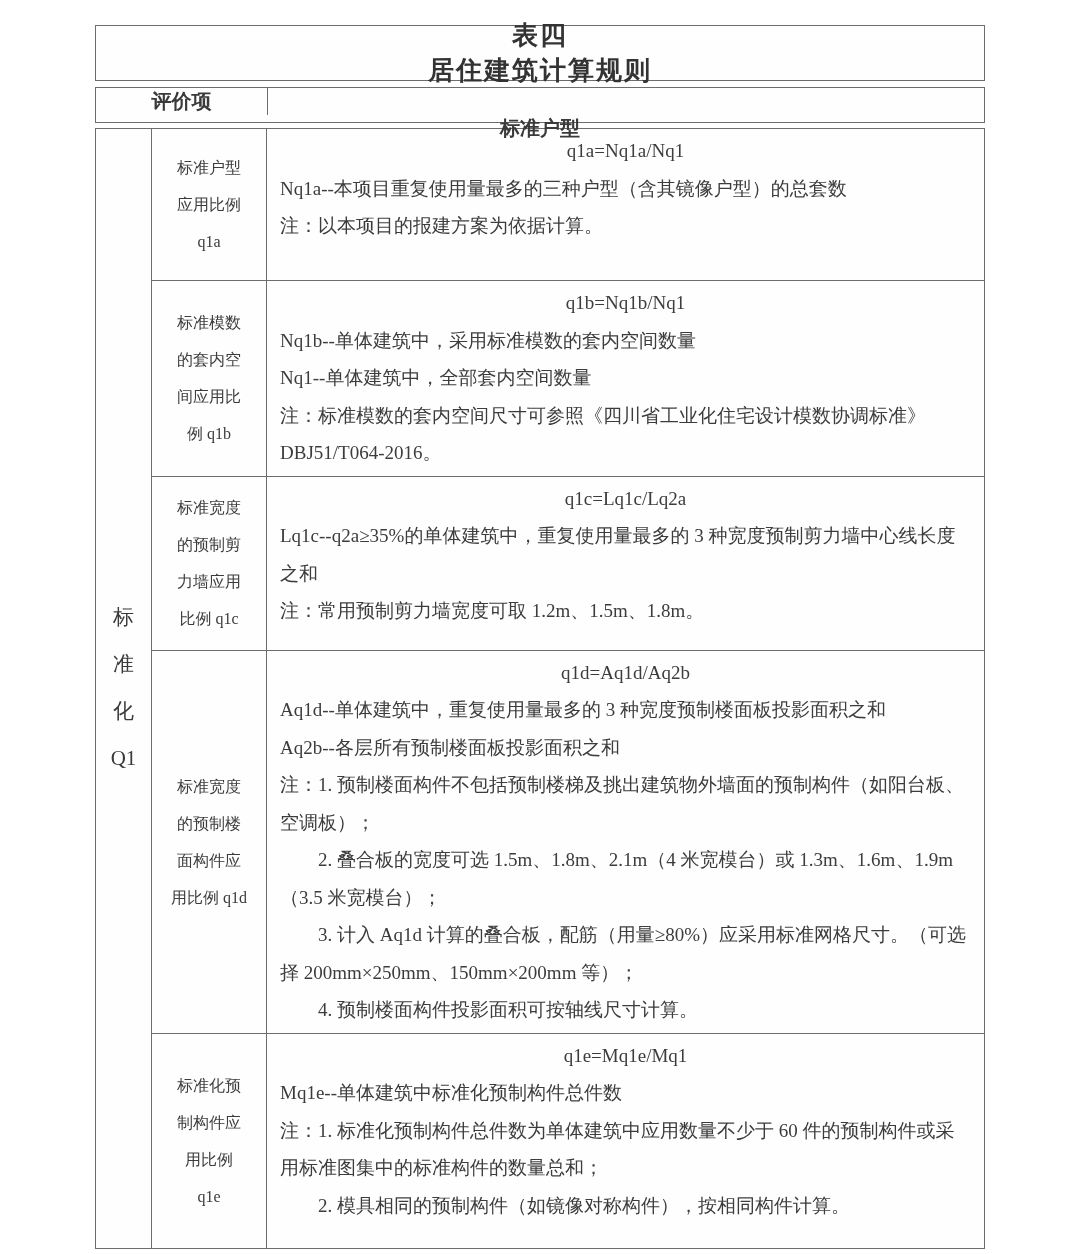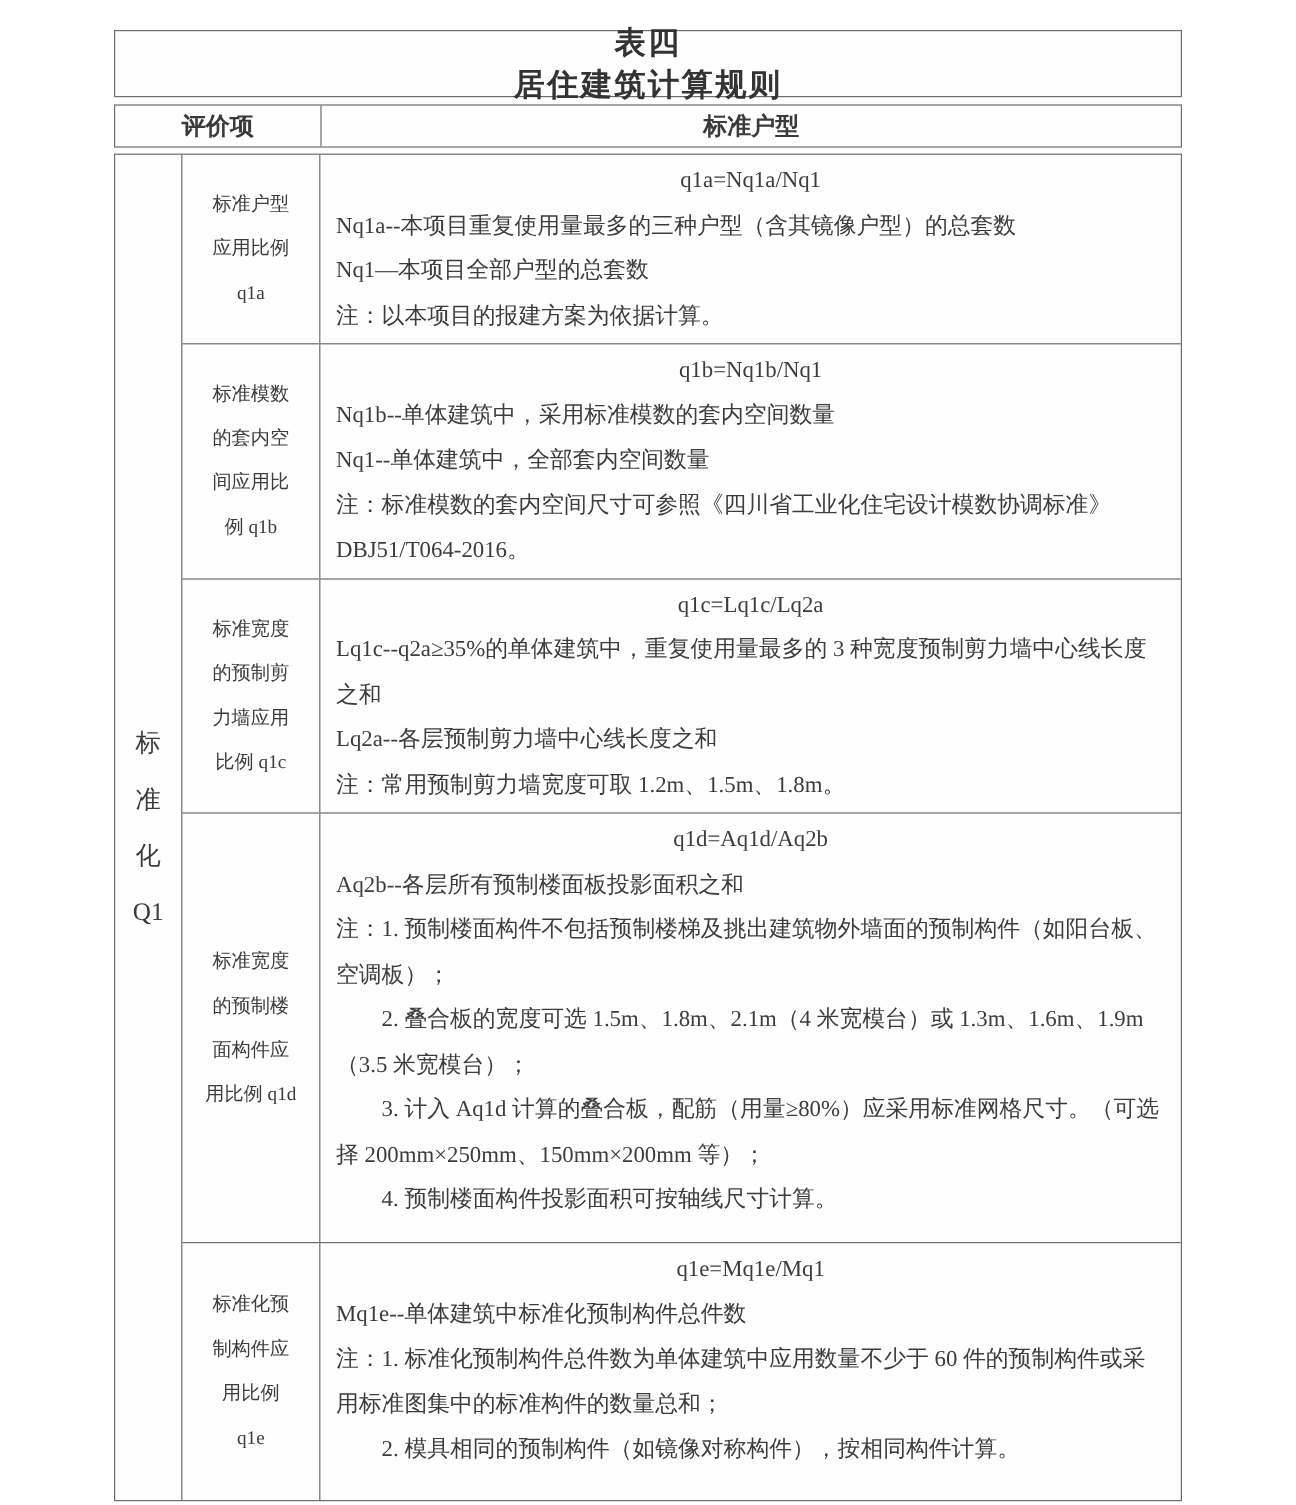"评价项" .header-box { flex-direction: none -> column }
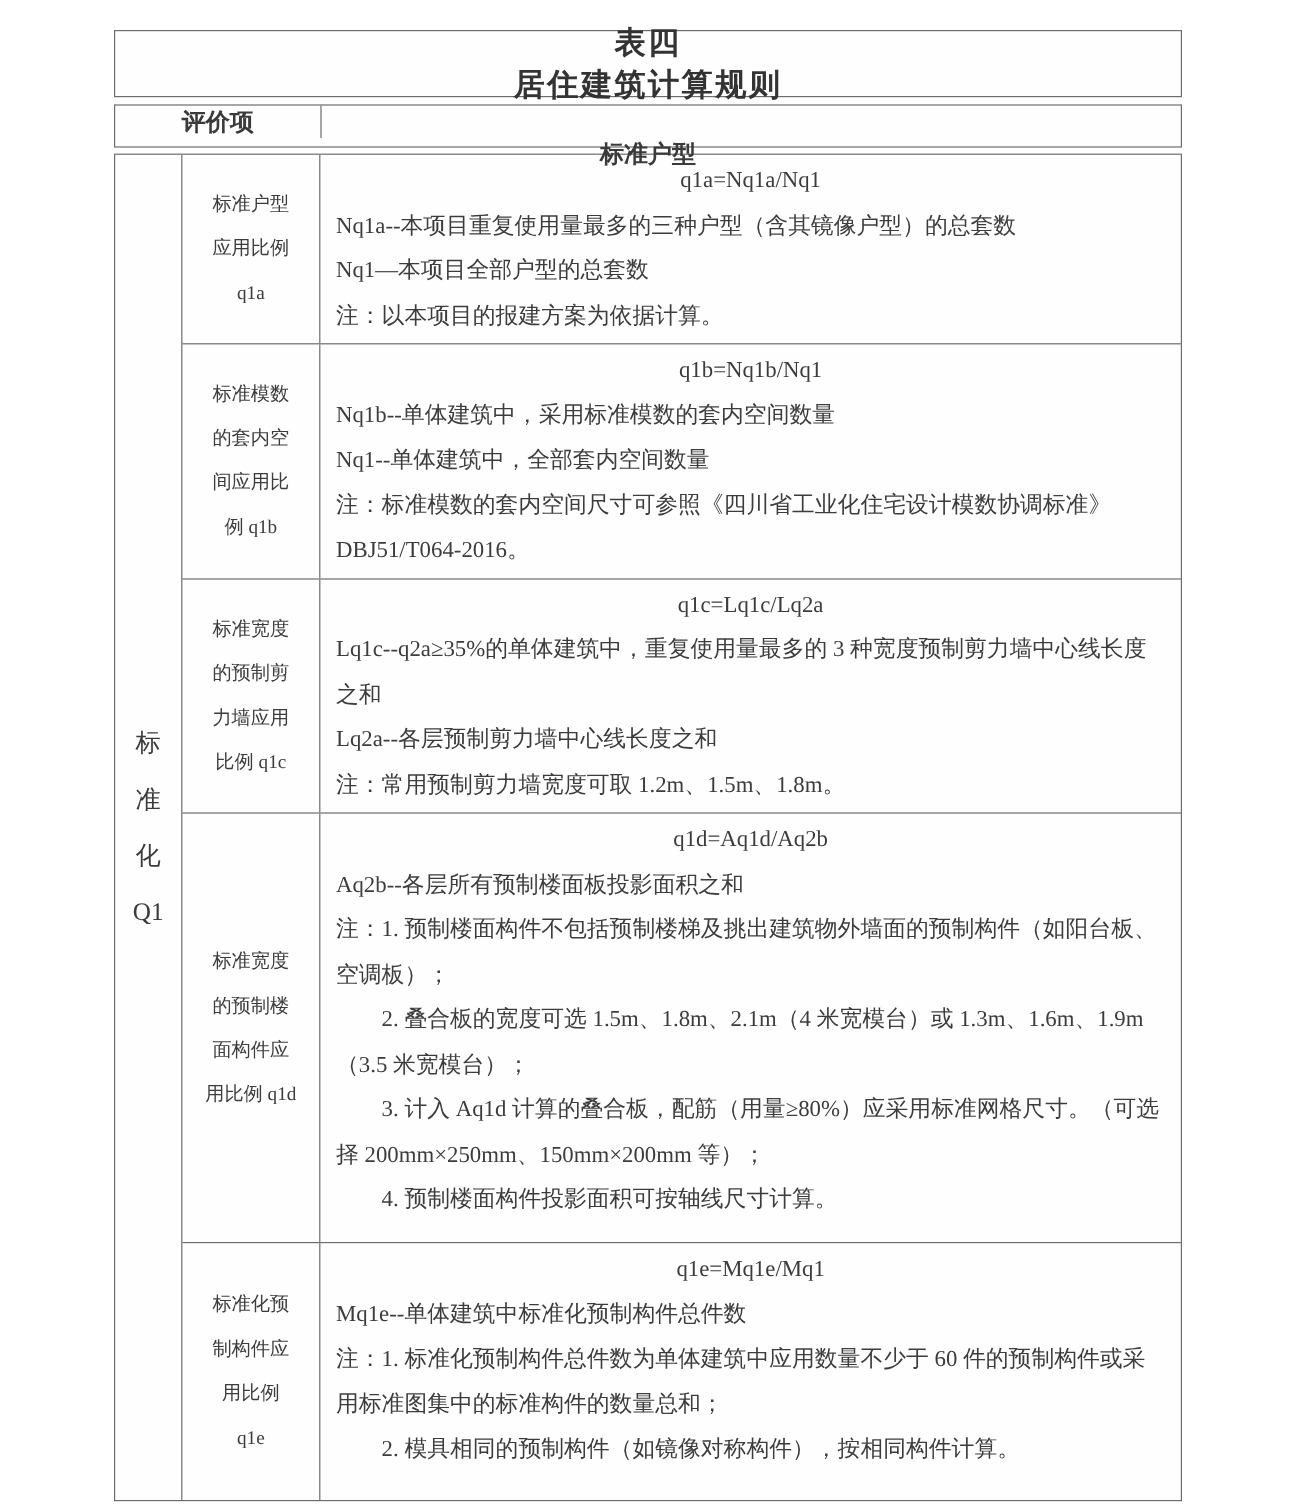"Nq1—本项目全部户型的总套数" div.rule-line { html: <div>Nq1—本项目全部户型的总套数</div> -> none }
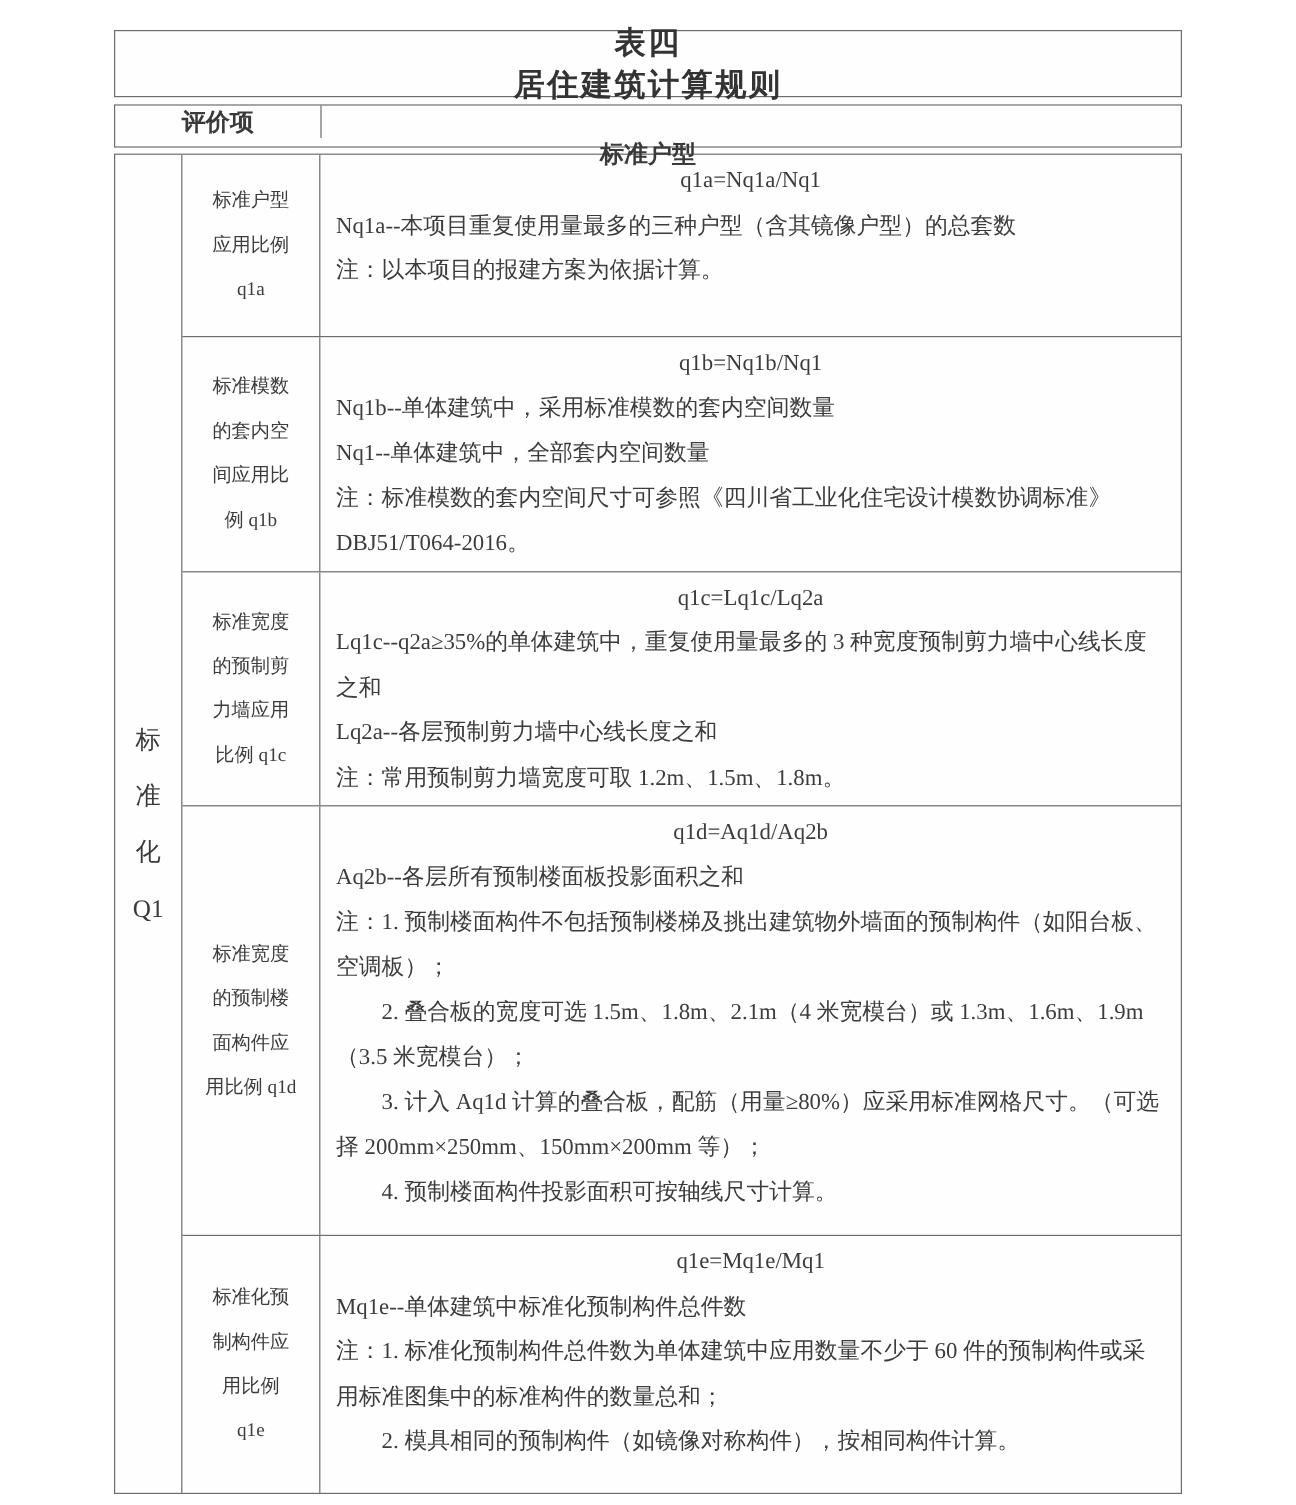"Lq2a--各层预制剪力墙中心线长度之和" div.rule-line { html: <div>Lq2a--各层预制剪力墙中心线长度之和</div> -> none }
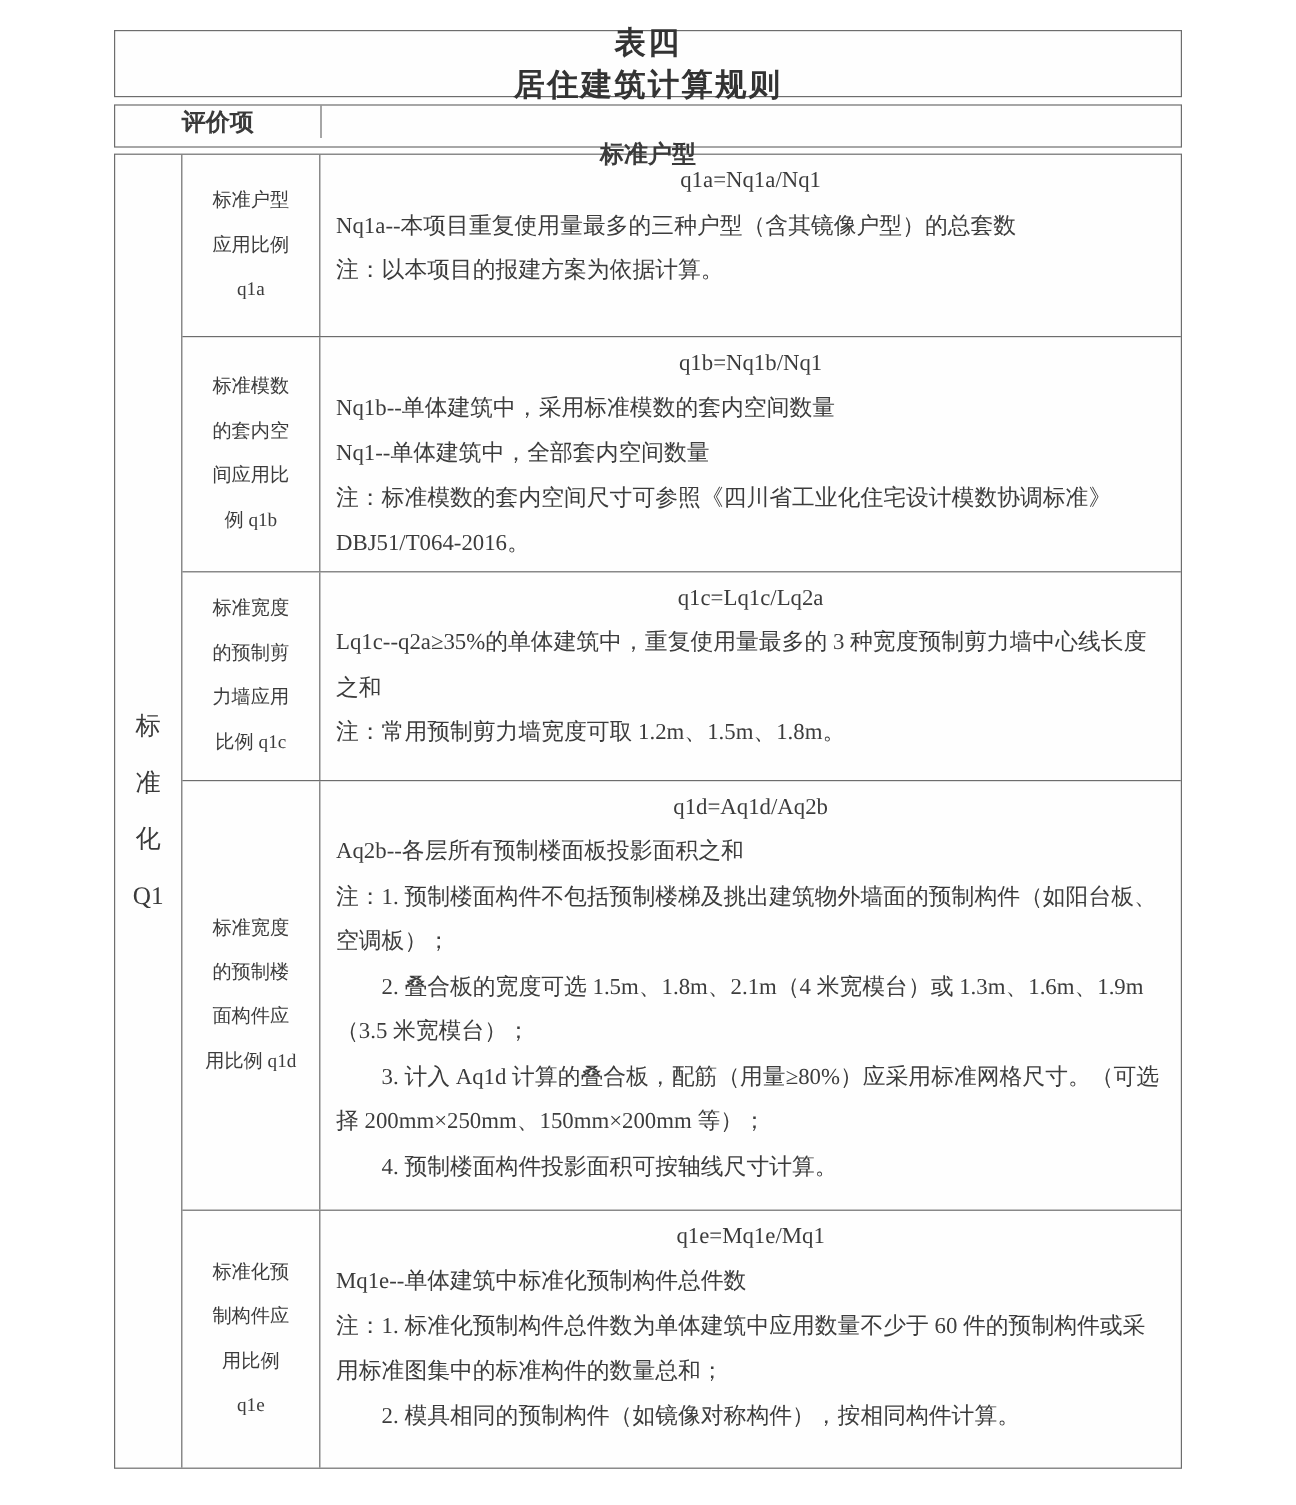"Aq1d--单体建筑中，重复使用量最多的 3 种宽度预制楼面板投影面积之和" div.rule-line { html: none -> <div>Aq1d--单体建筑中，重复使用量最多的 3 种宽度预制楼面板投影面积之和</div> }
